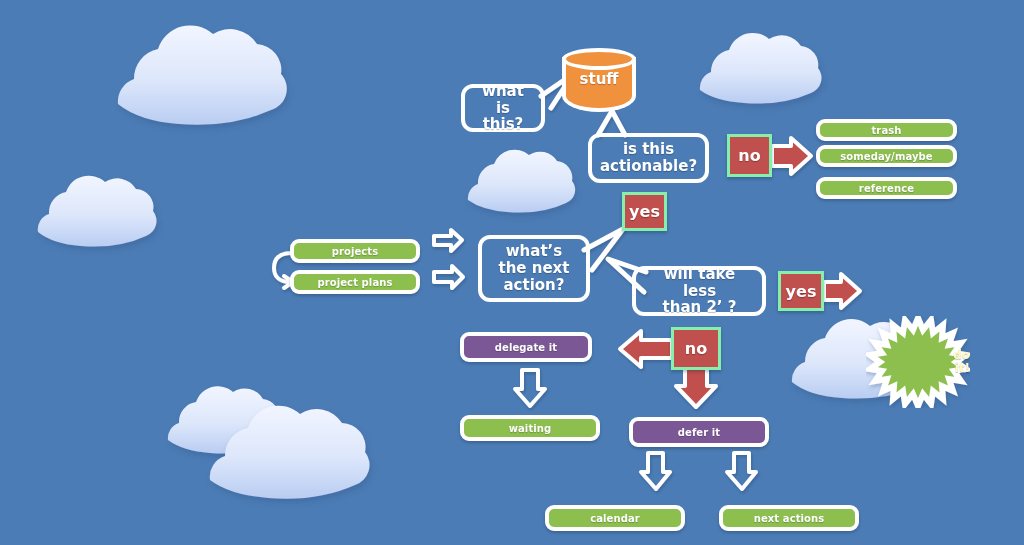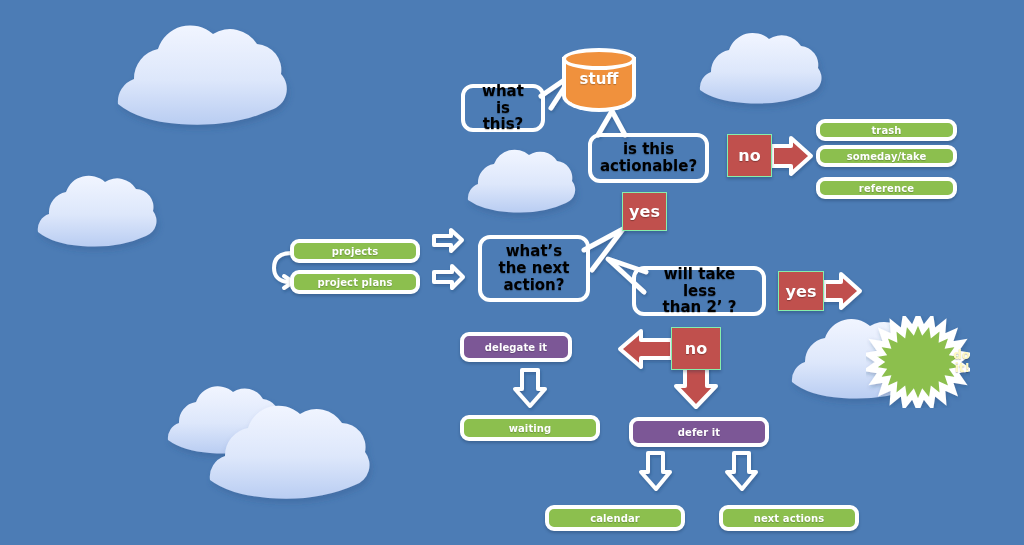"what is" .bubble { color: #000000 -> #ffffff }
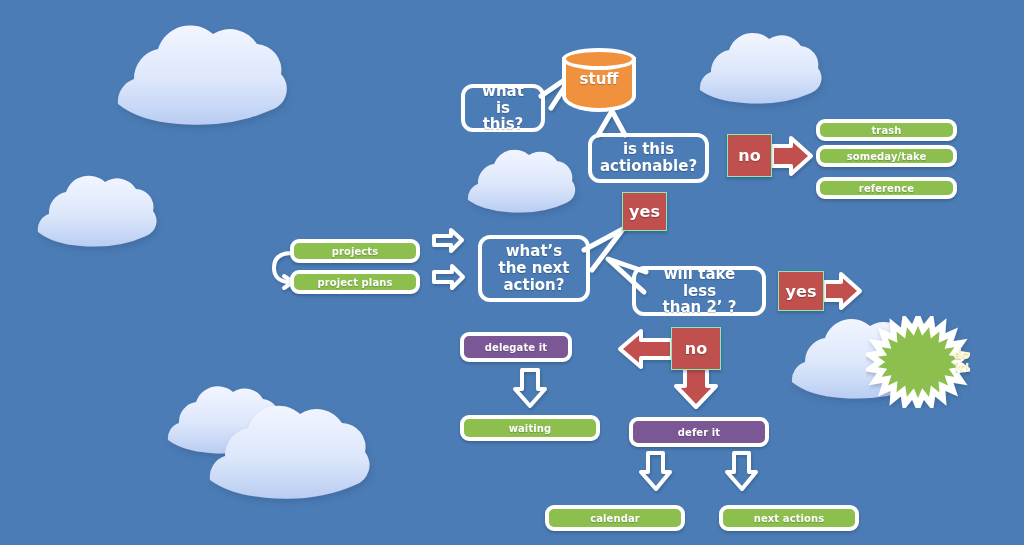"no" .chip { border: 1px solid #86efac -> 3px solid #86efac }
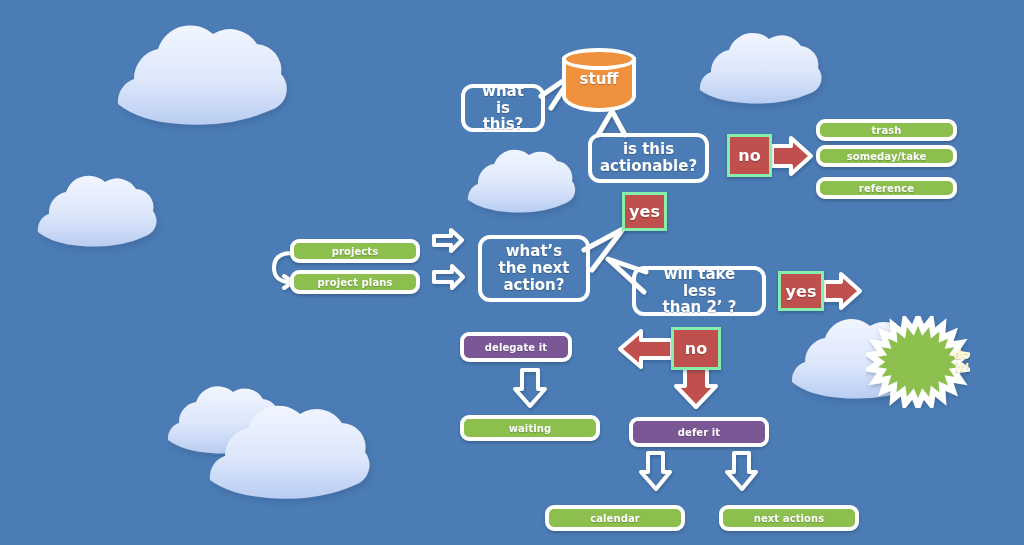"someday/take" span { text: someday/take -> someday/maybe }
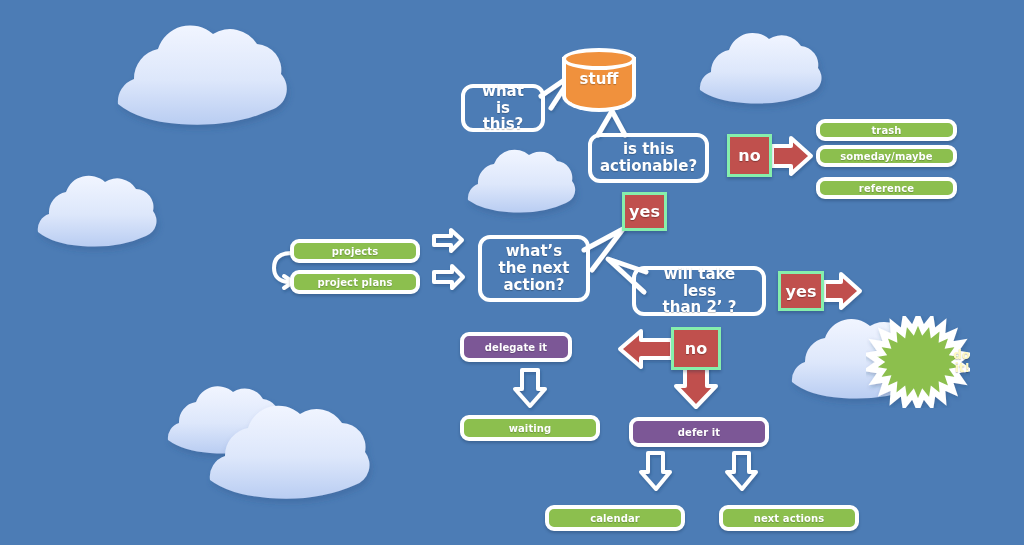"delegate it" div.node { width: 112px -> 132px }
